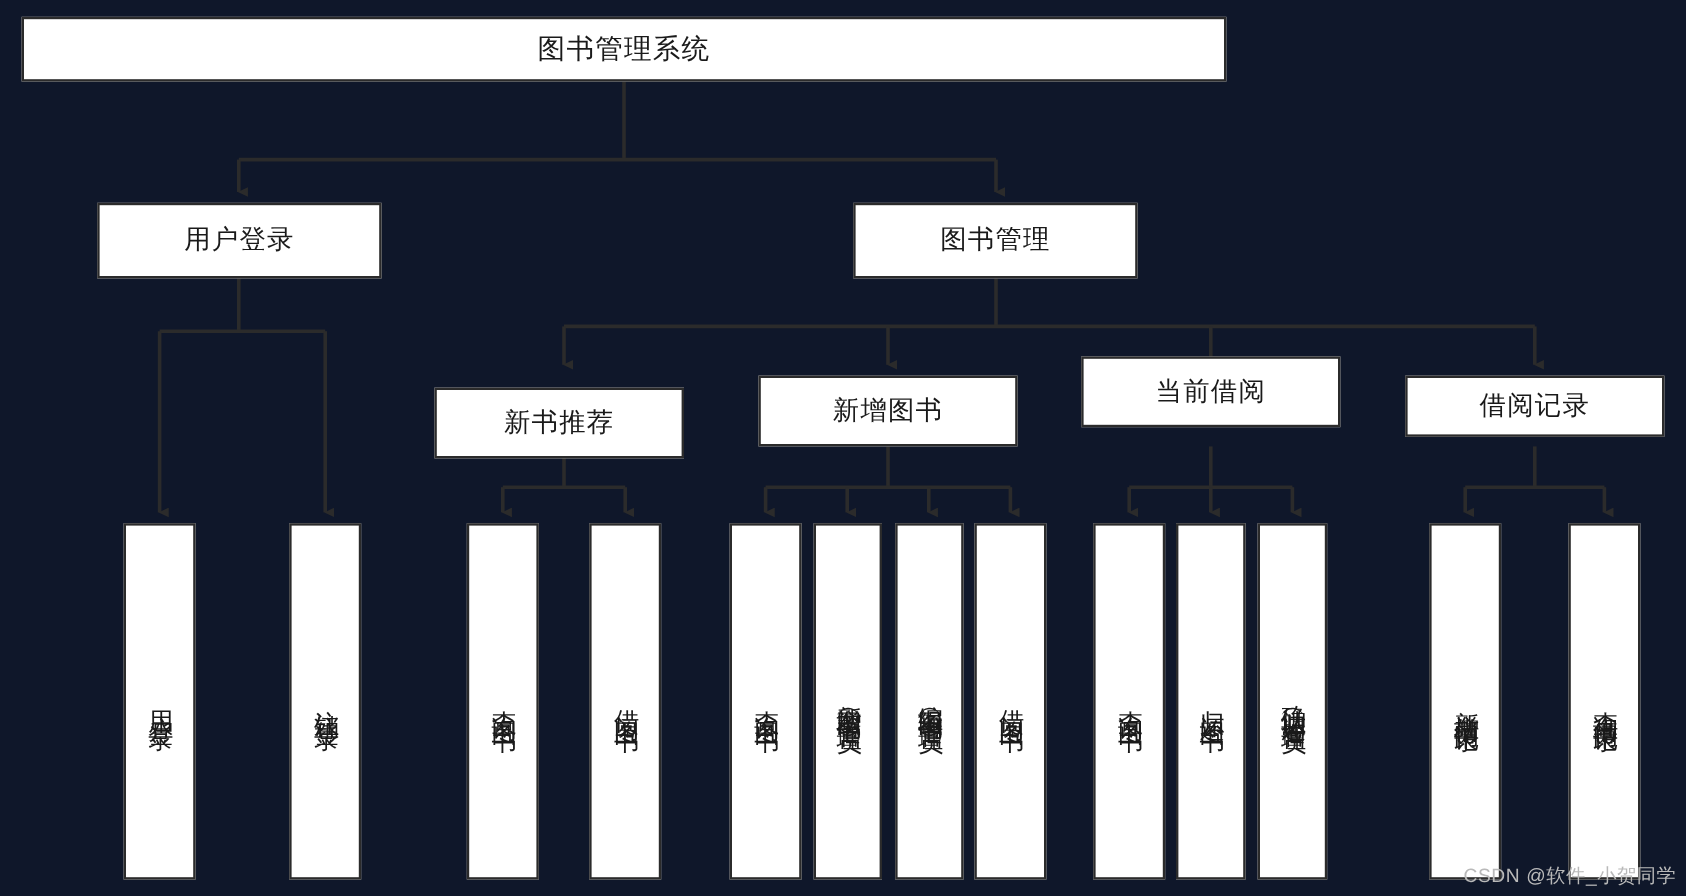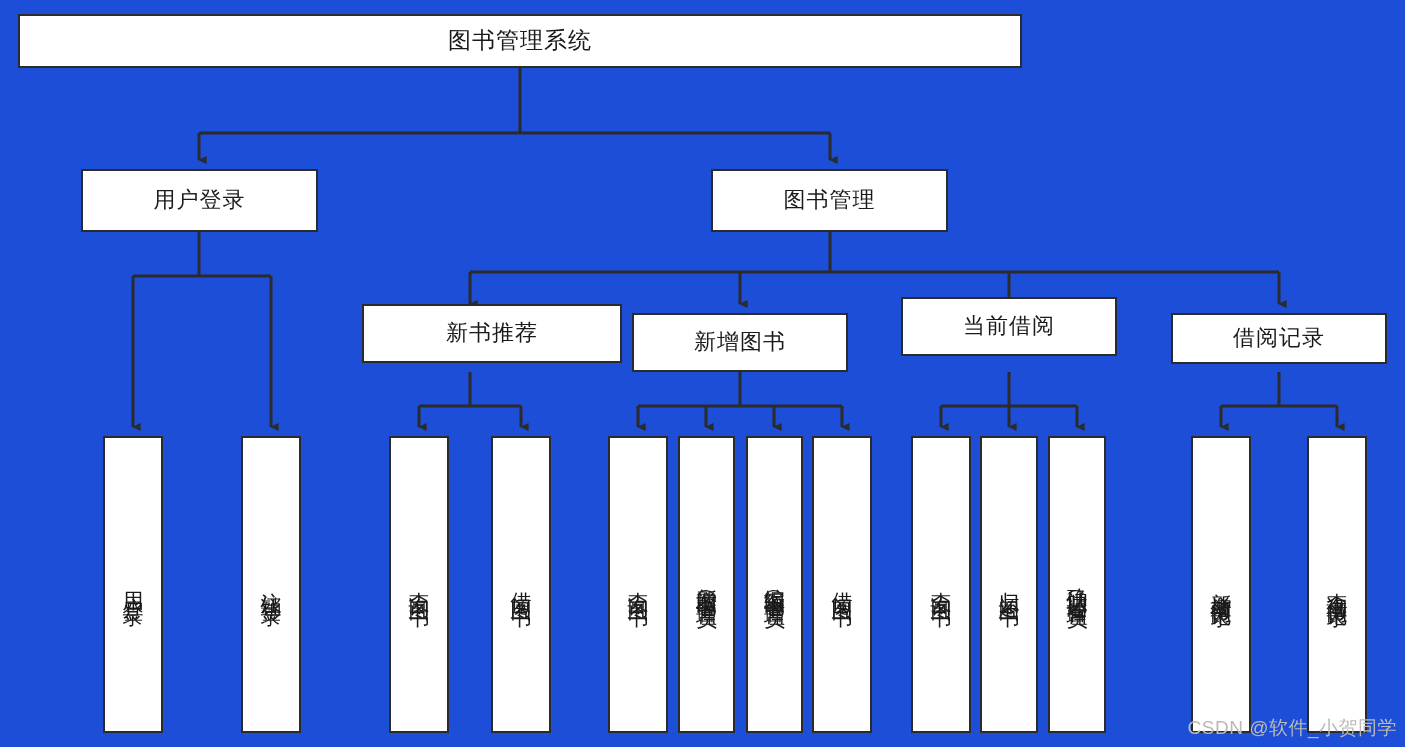"图书管理系统" #diagram-root { background: #1d4ed8 -> #0f172a }
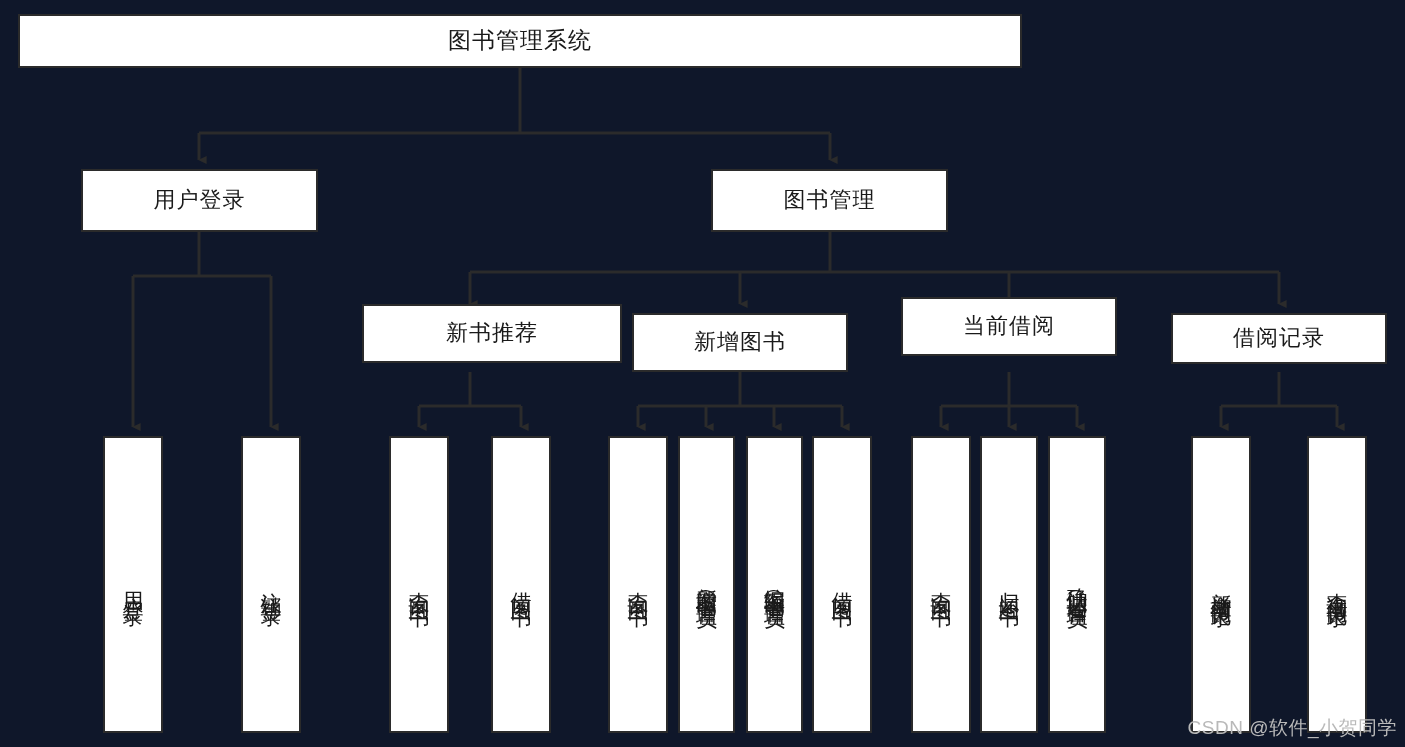"新书推荐" div.node { top: 304px -> 323px; width: 260px -> 208px }
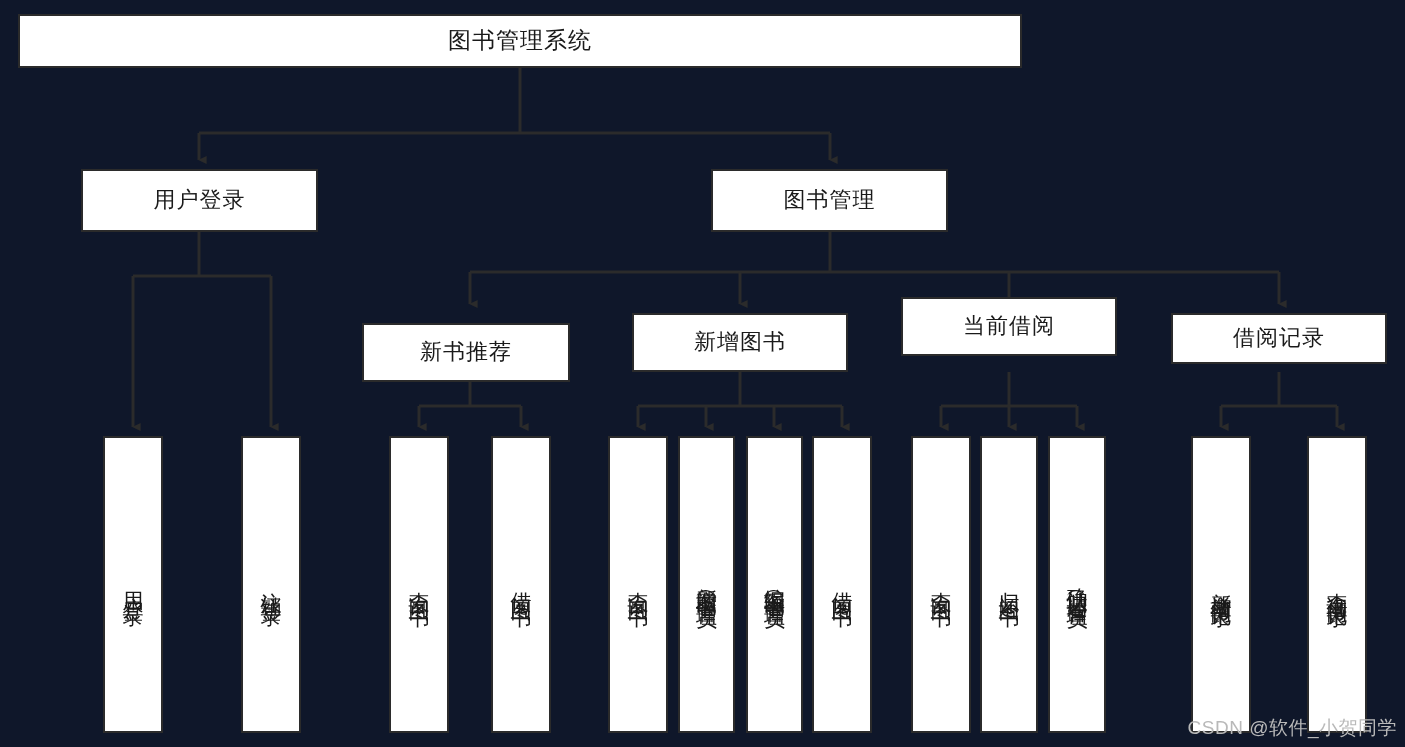"CSDN @软件_小贺同学" .watermark { font-size: 19px -> 16px }
